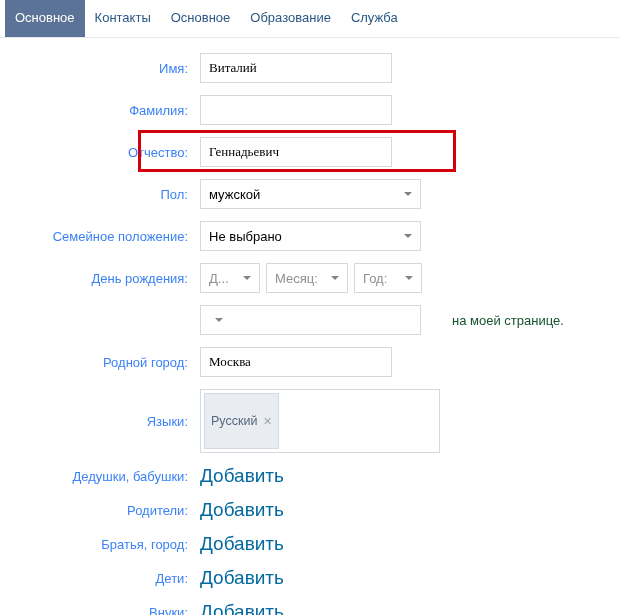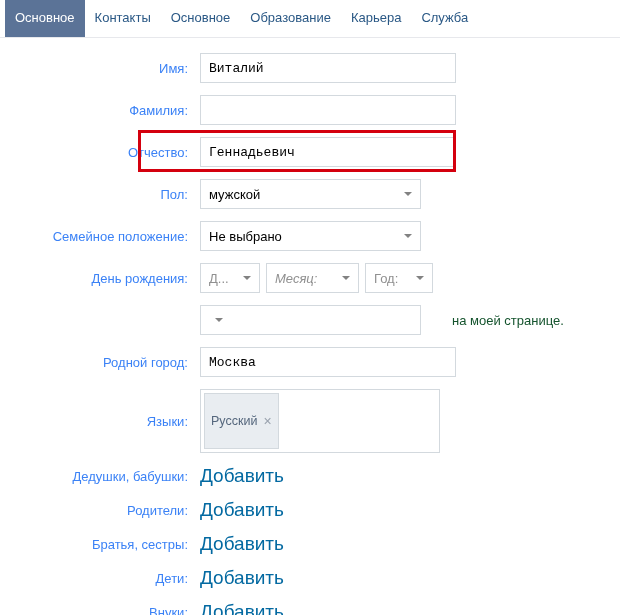"Карьера" div.tab { html: <div>Карьера</div> -> none }
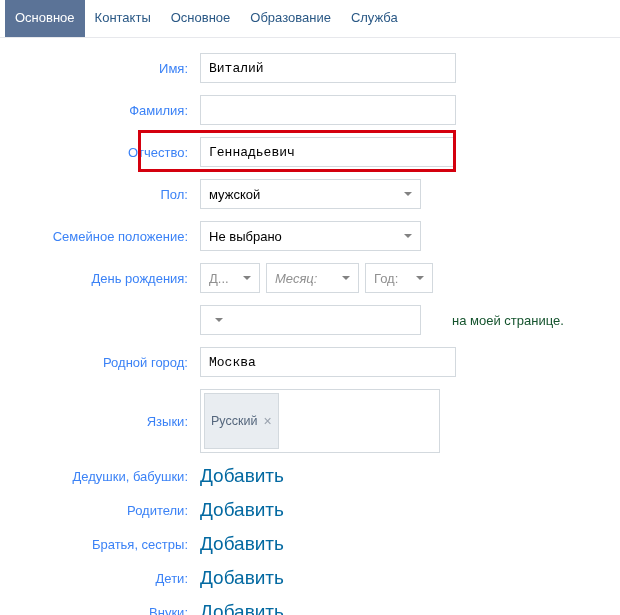"Виталий" .text-input { font-family: Liberation Mono, monospace -> Liberation Serif, serif; width: 256px -> 192px }
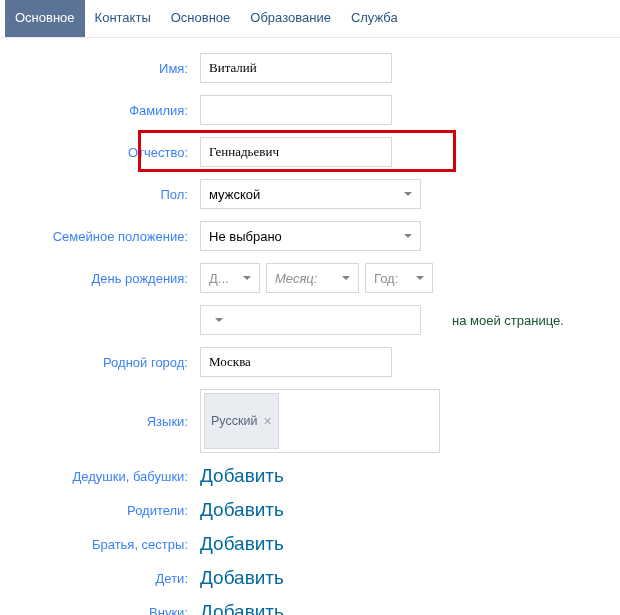"Месяц:" .select.med { font-style: italic -> none; width: 93px -> 82px }
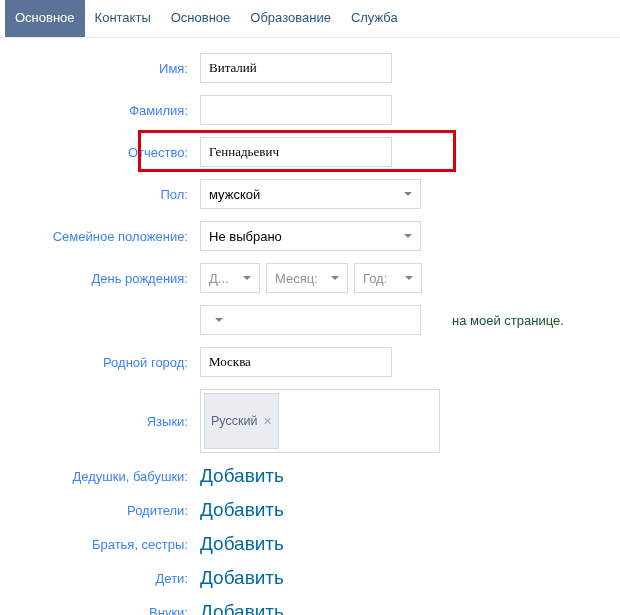"Братья, сестры:" div.label { text: сестры -> город }
